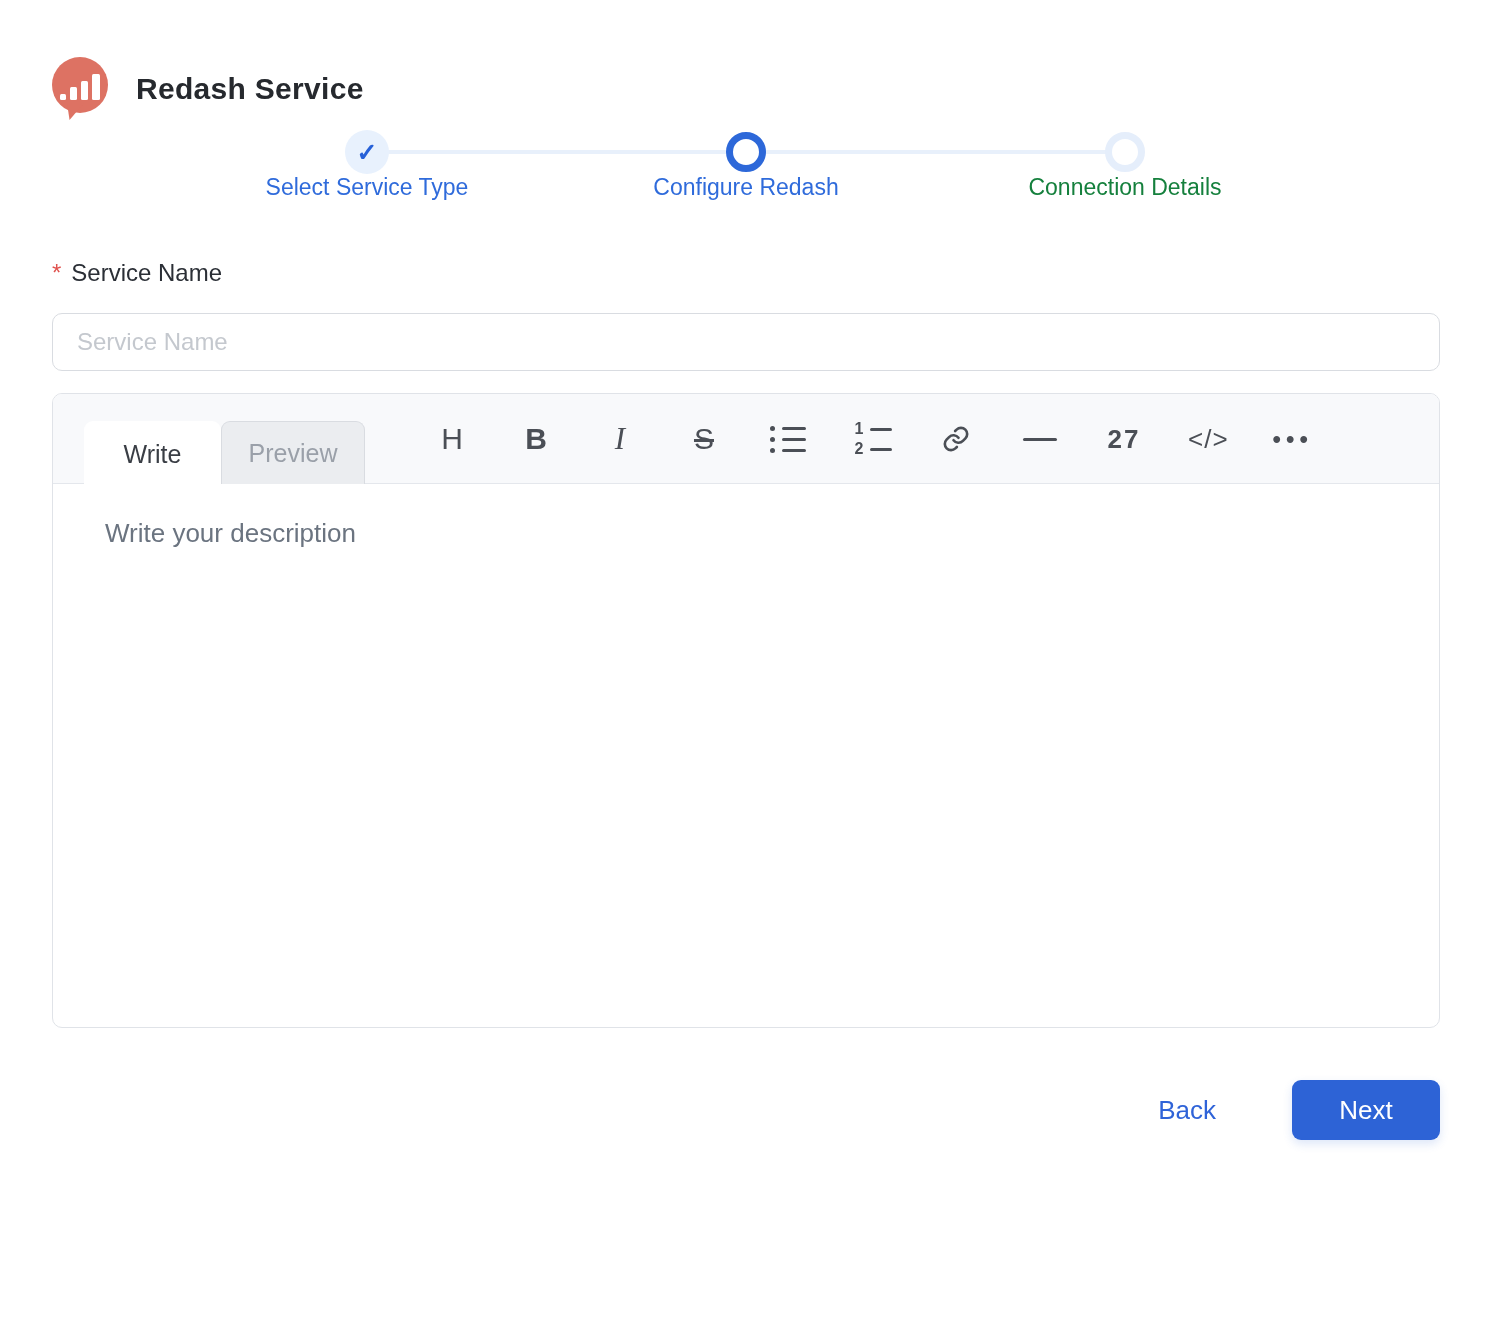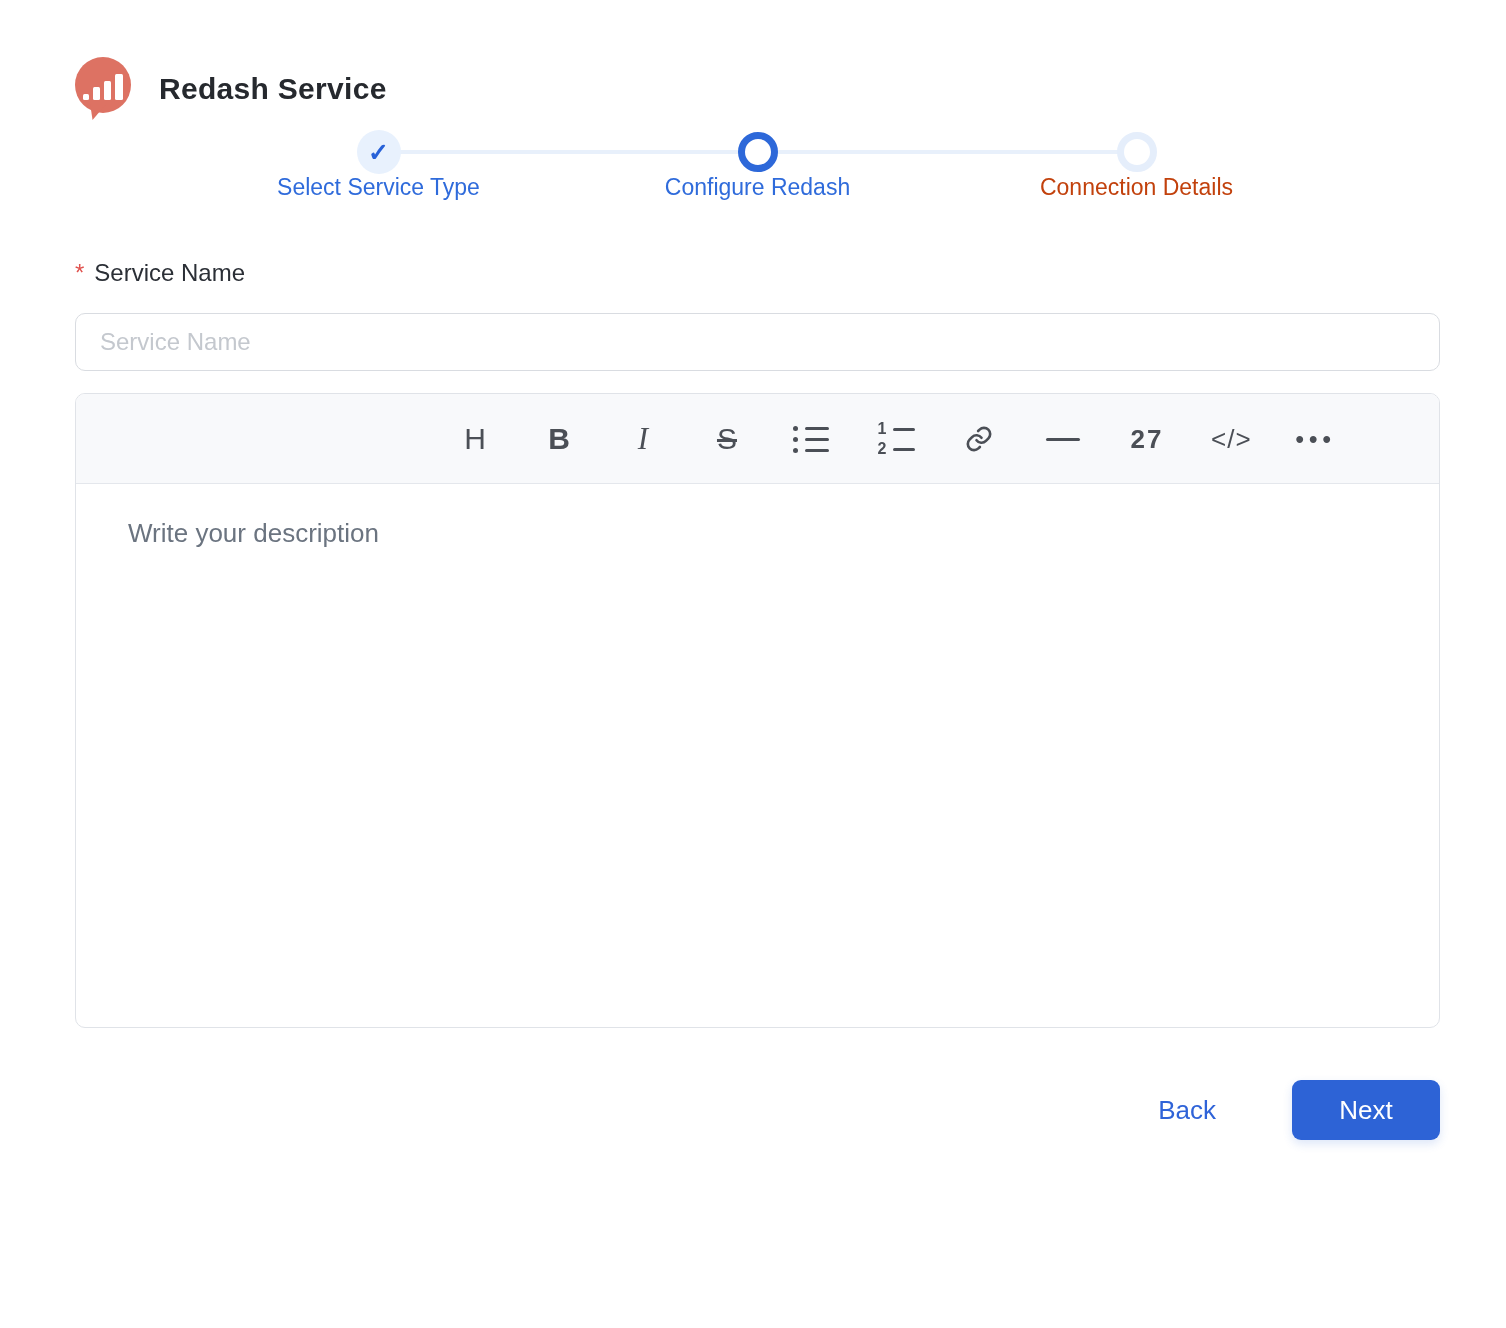"Redash Service" .page { padding: 56px 66px 0 75px -> 56px 66px 0 52px }
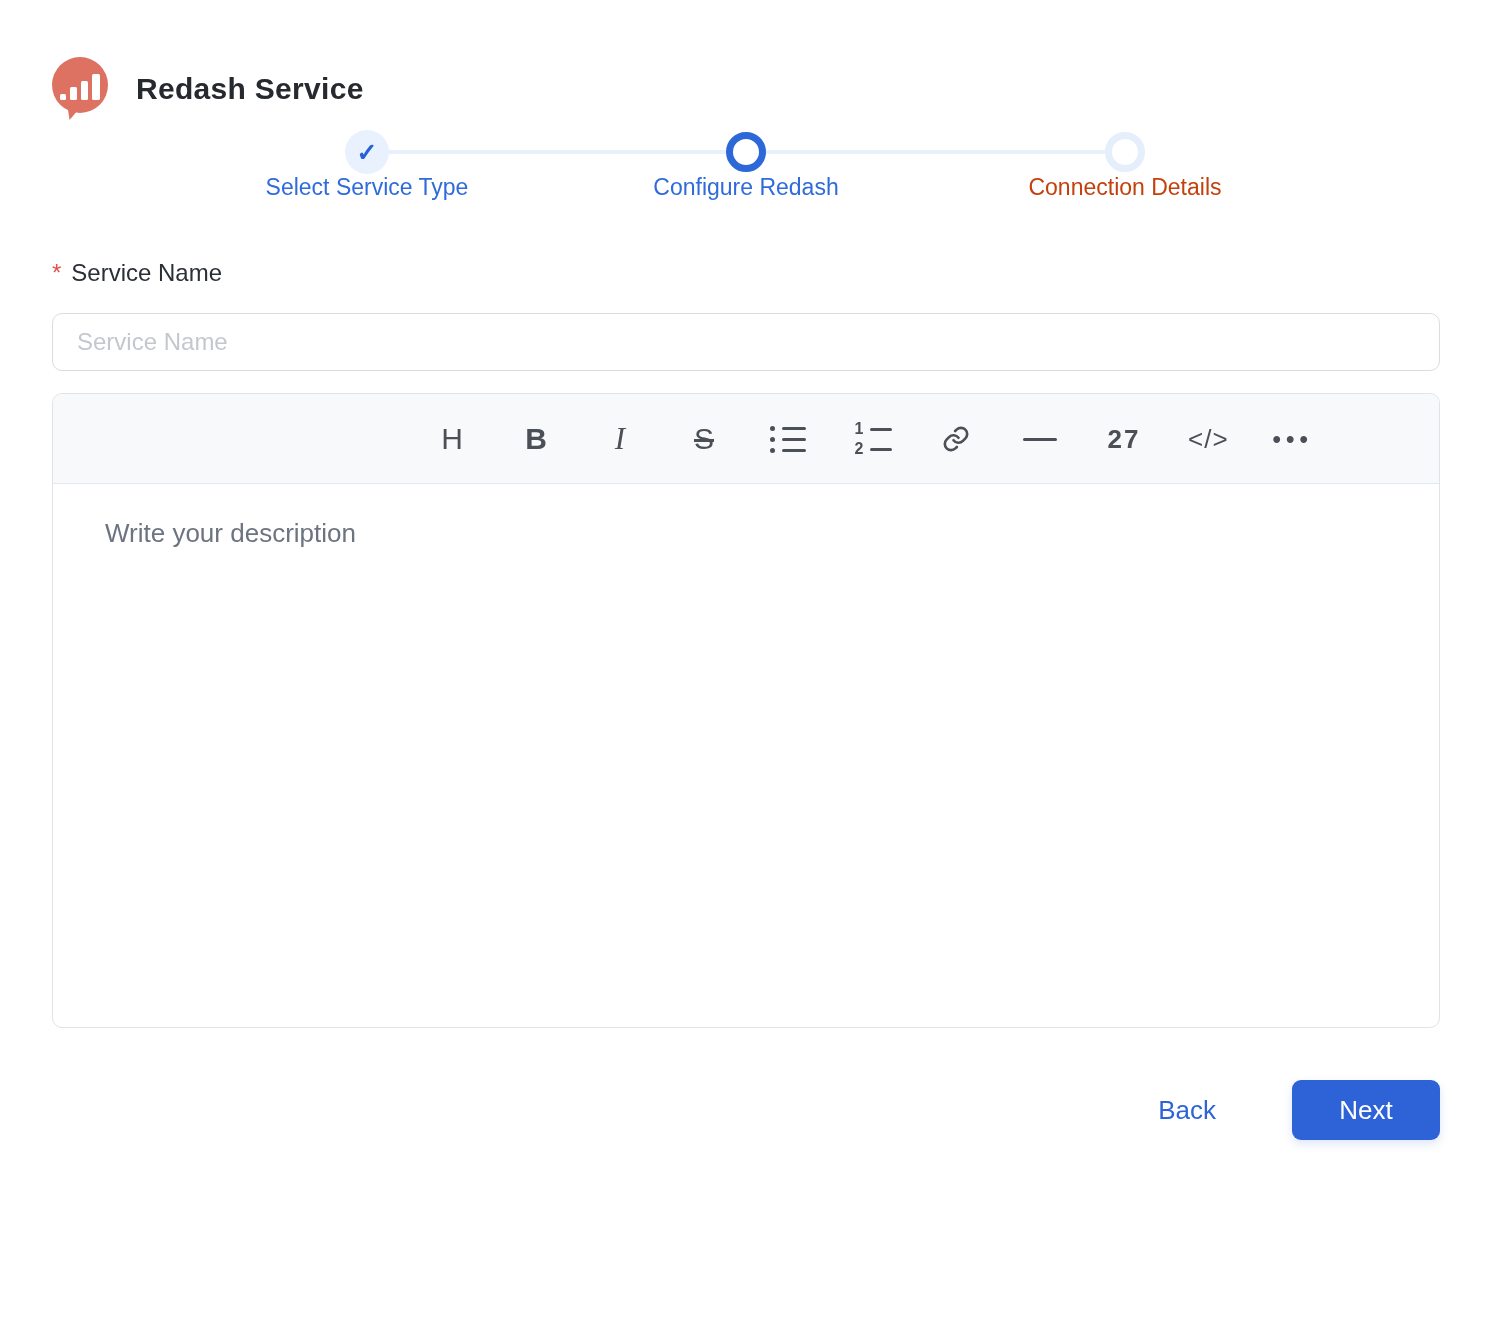"Connection Details" .step.pending .step-label { color: #c2410c -> #15803d }
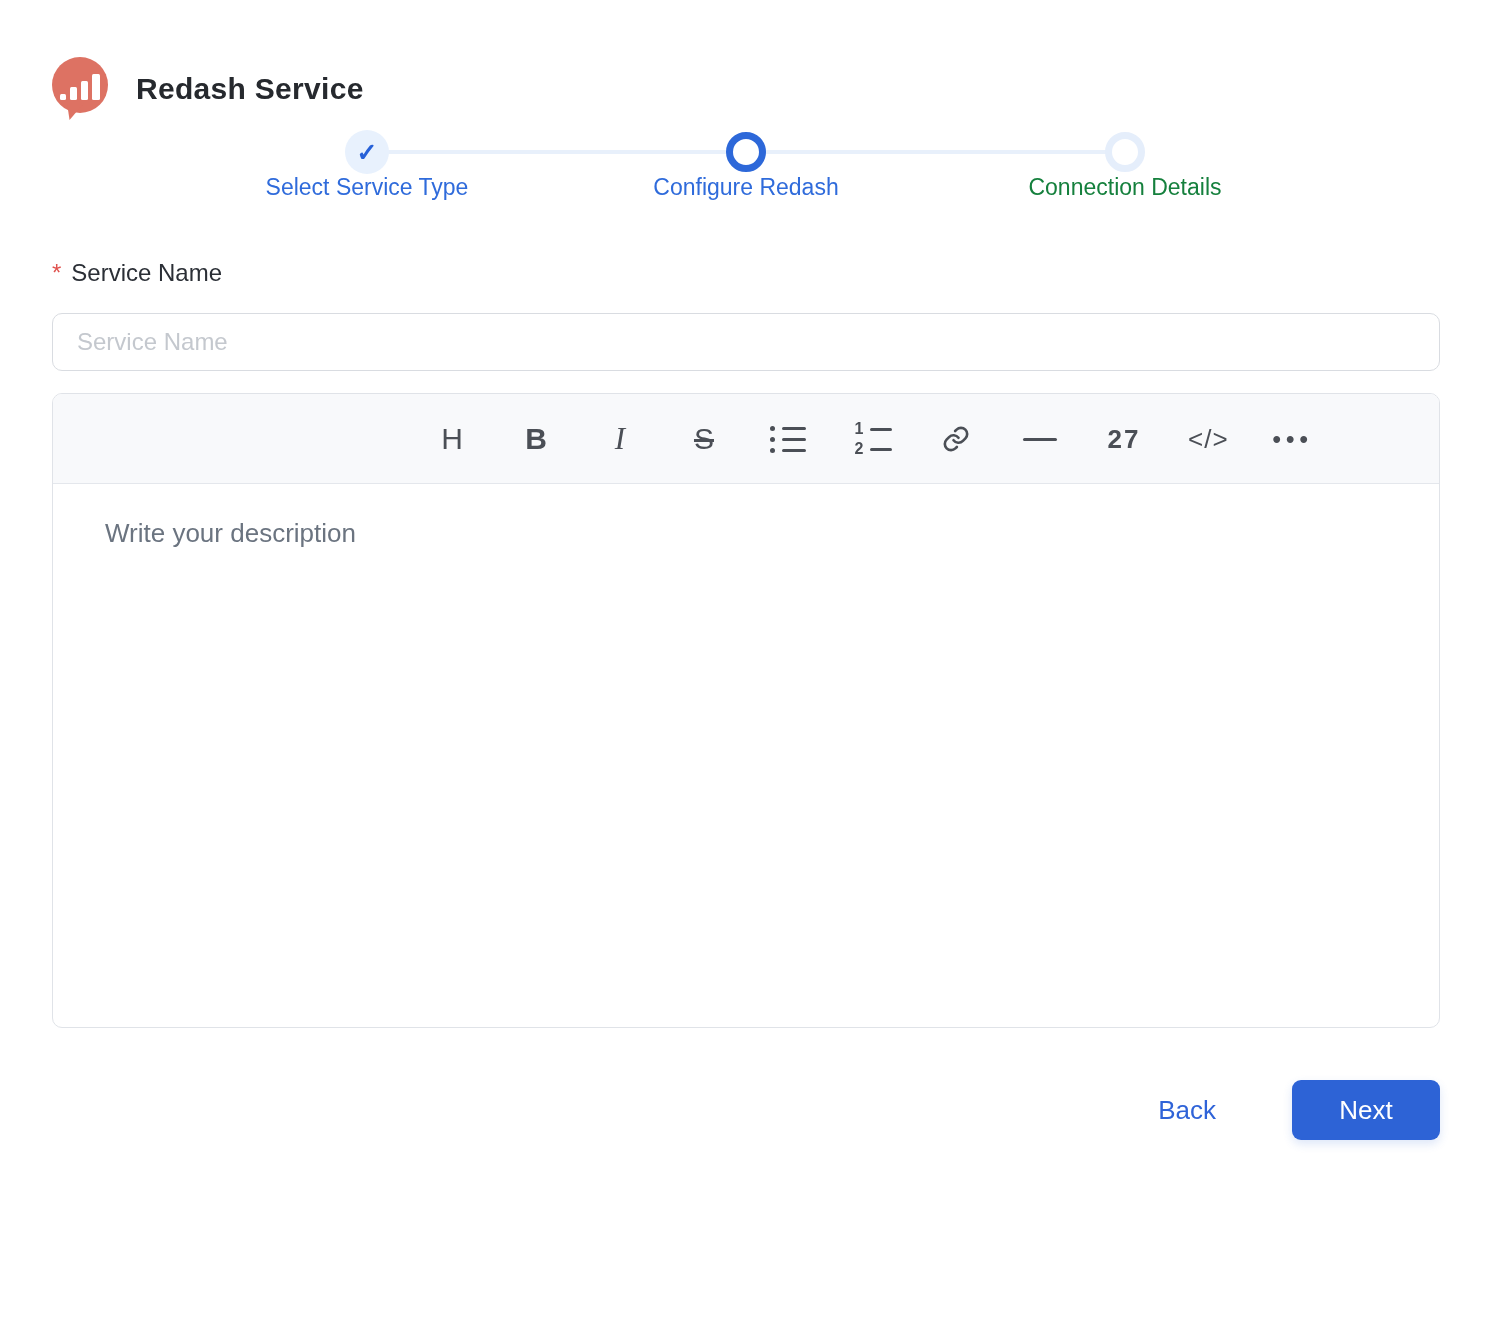"Write" div.tabs { html: none -> <div> <div>Write</div> <div>Preview</div> </div> }
